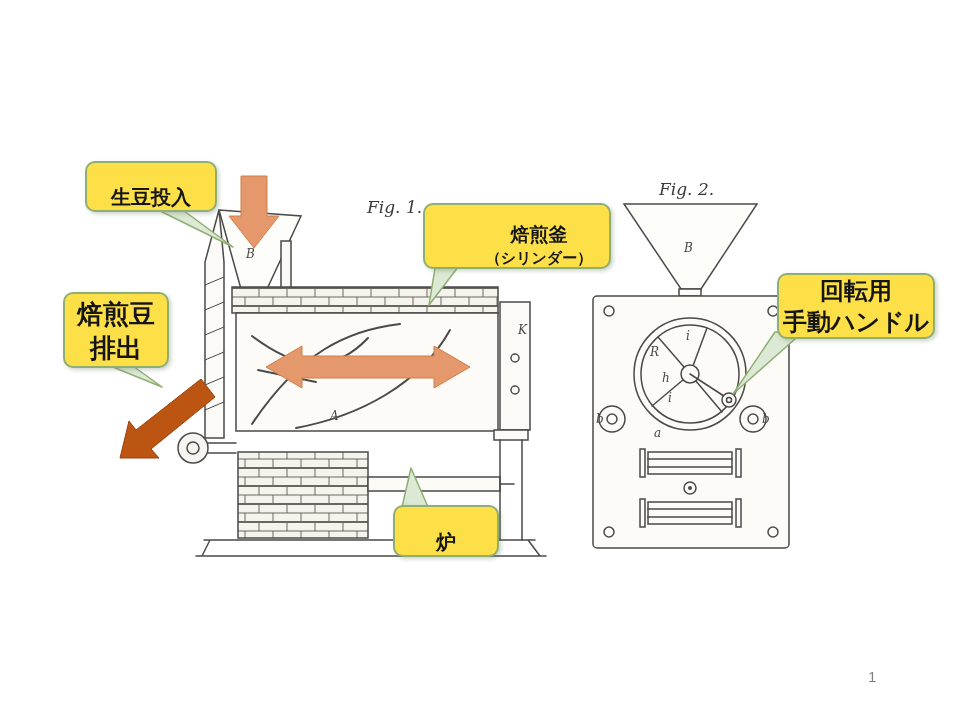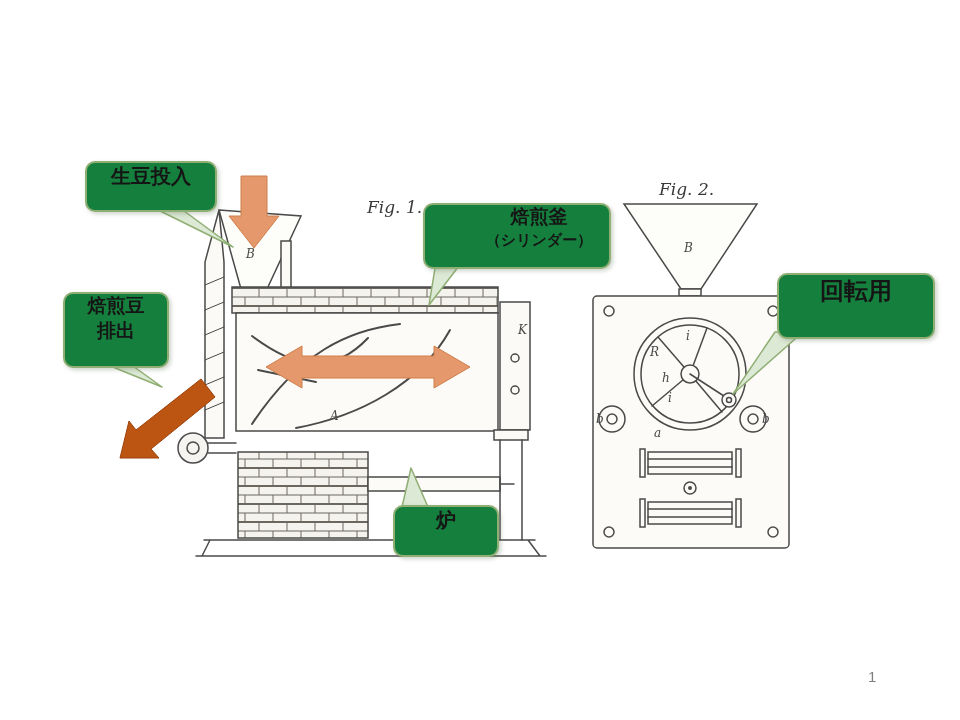"生豆投入" .callout { background: #15803d -> #fde047; justify-content: flex-start -> flex-end }
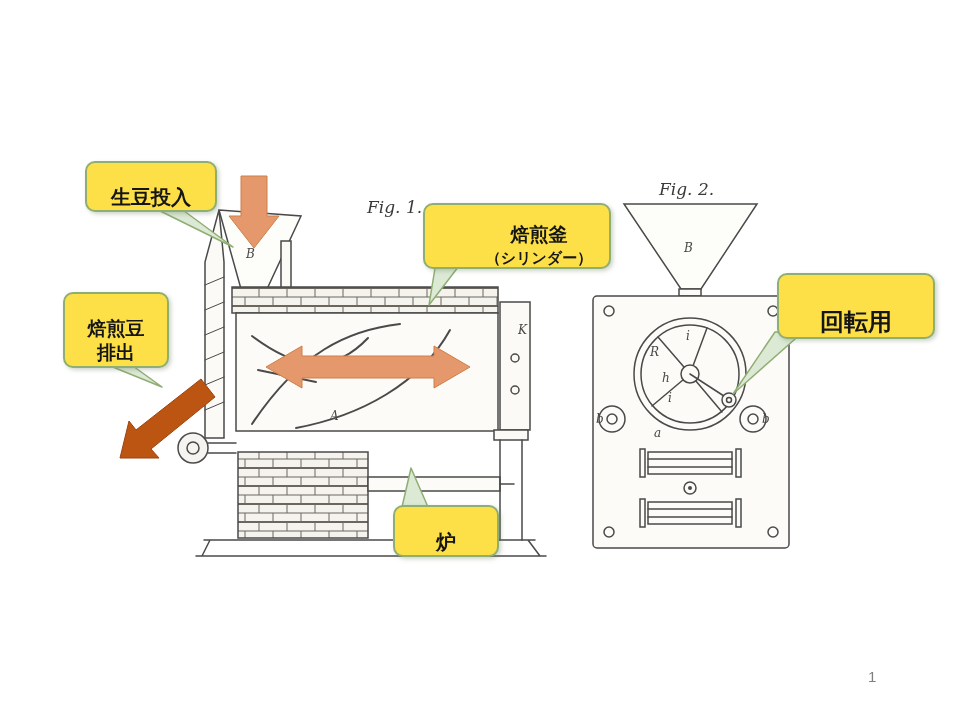"焙煎豆" #callout-discharge { font-size: 19px -> 26px }
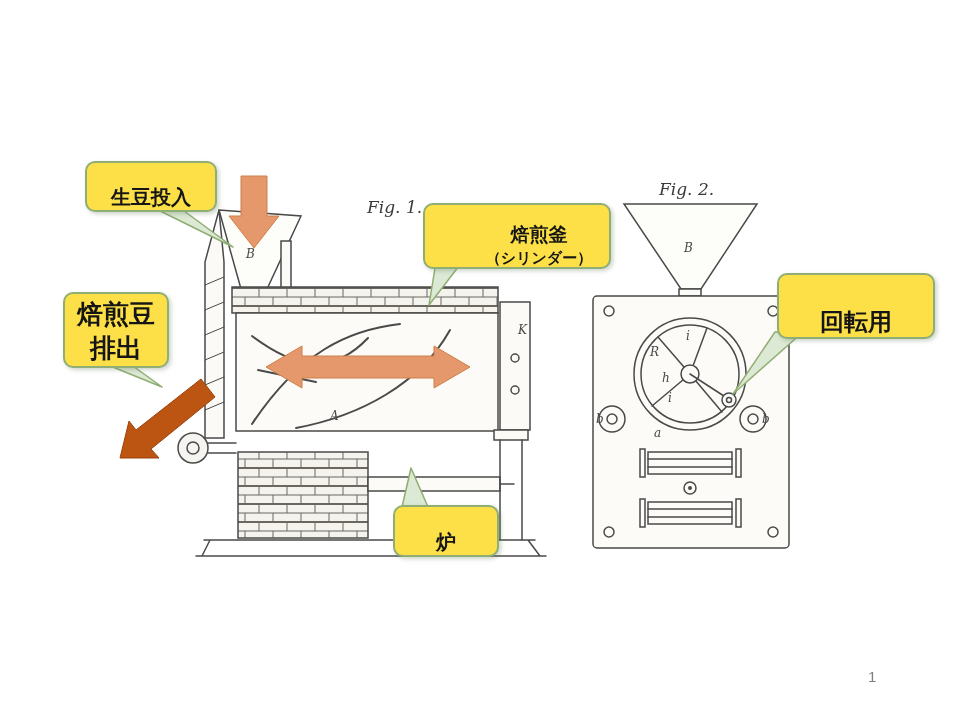"手動ハンドル" div { html: none -> <div>手動ハンドル</div> }
